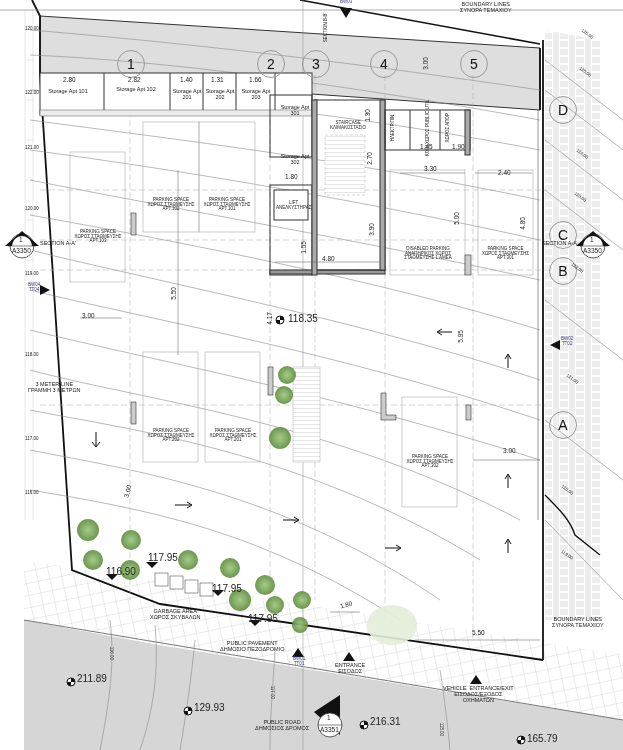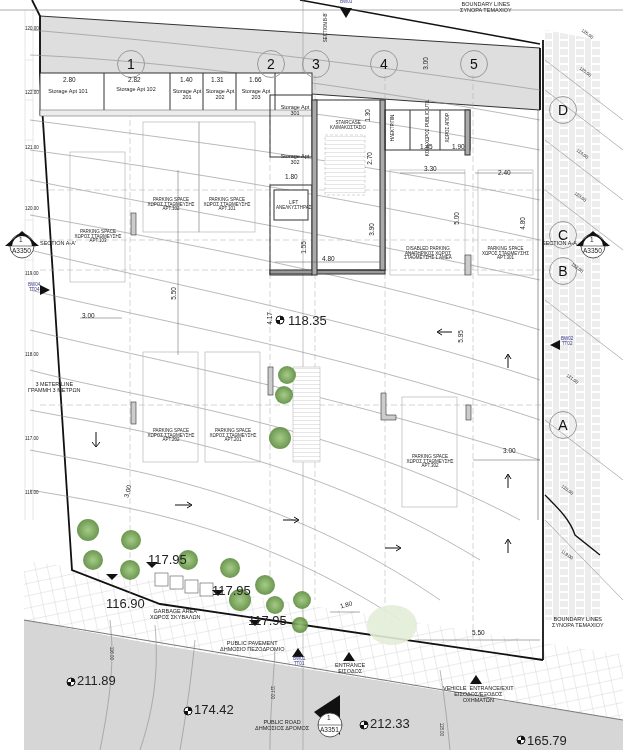"118.35" .lvl { font-size: 13px -> 10px }
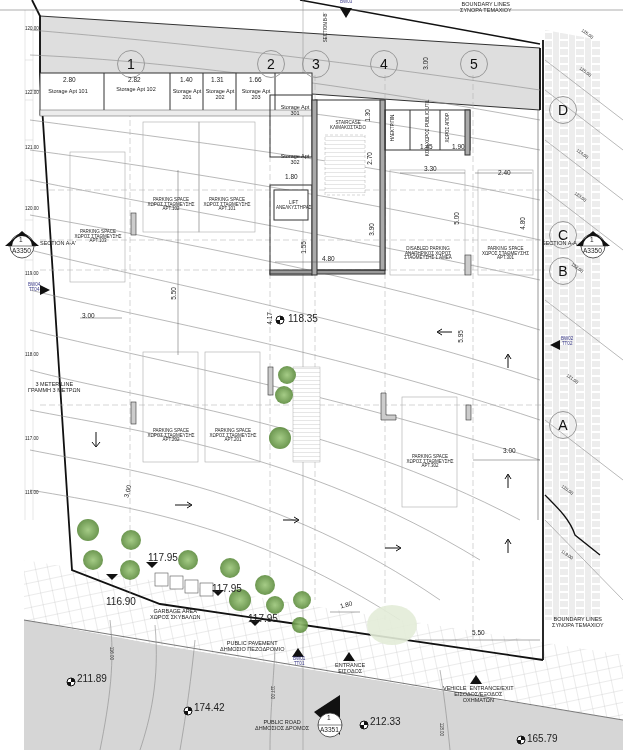"116.90" div.lbl { top: 597px -> 567px }
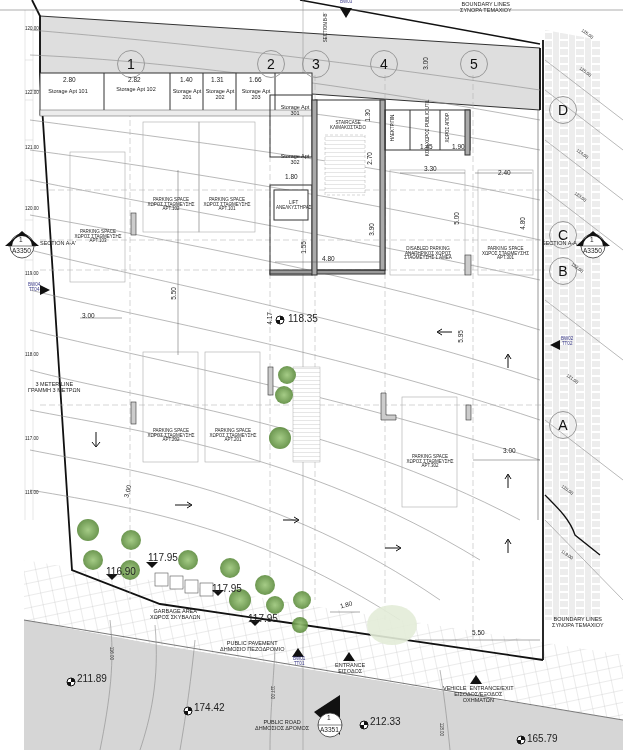"174.42" div.lbl { text: 174.42 -> 129.93 }
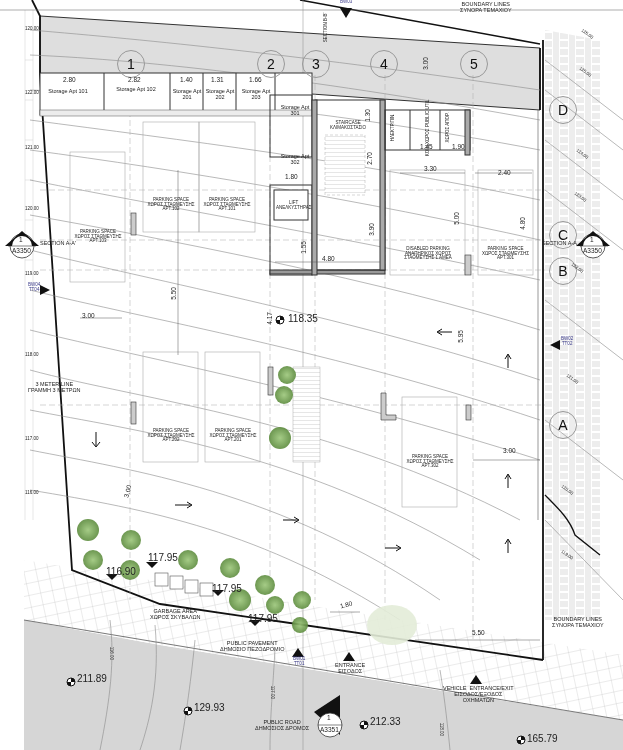"212.33" div.lbl { text: 212.33 -> 216.31 }
